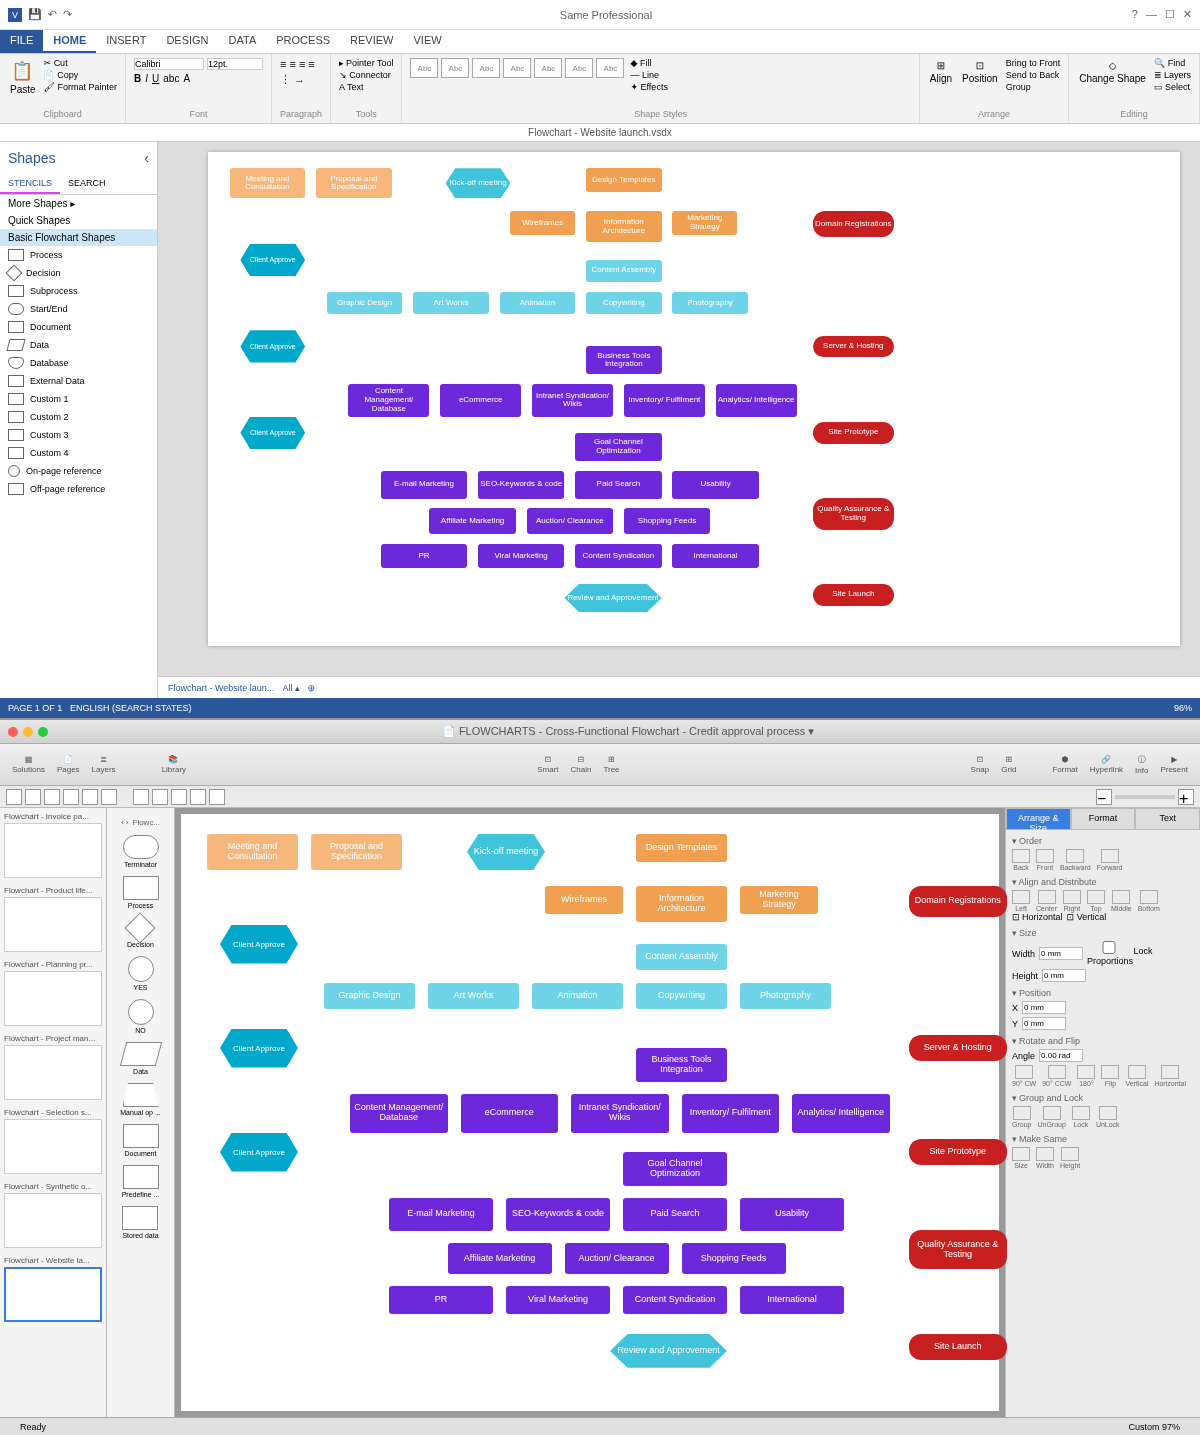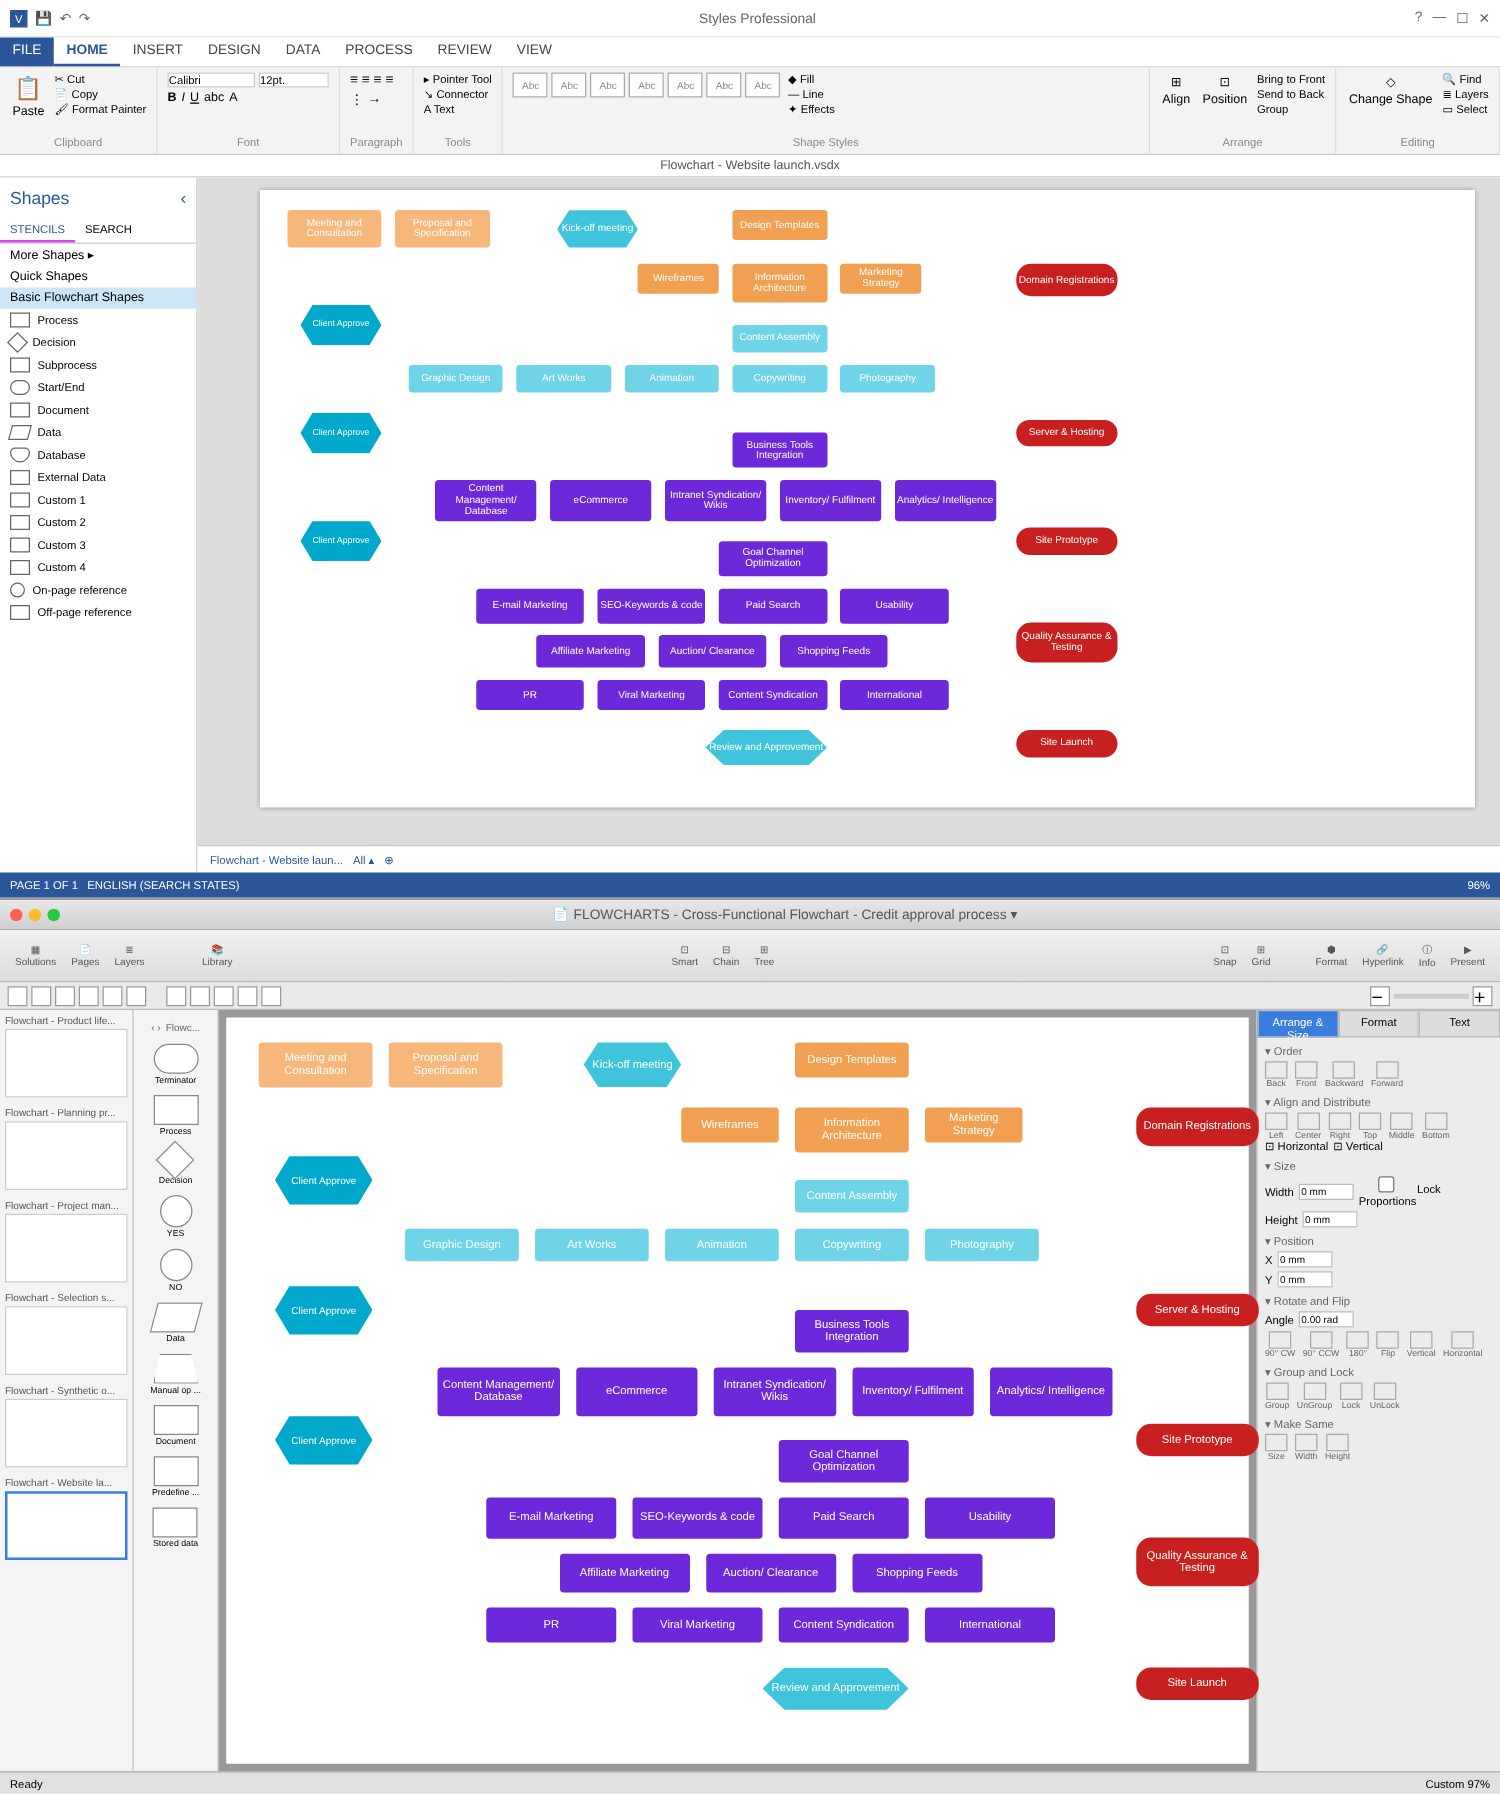"Styles Professional" div.vt-title { text: Styles -> Same }
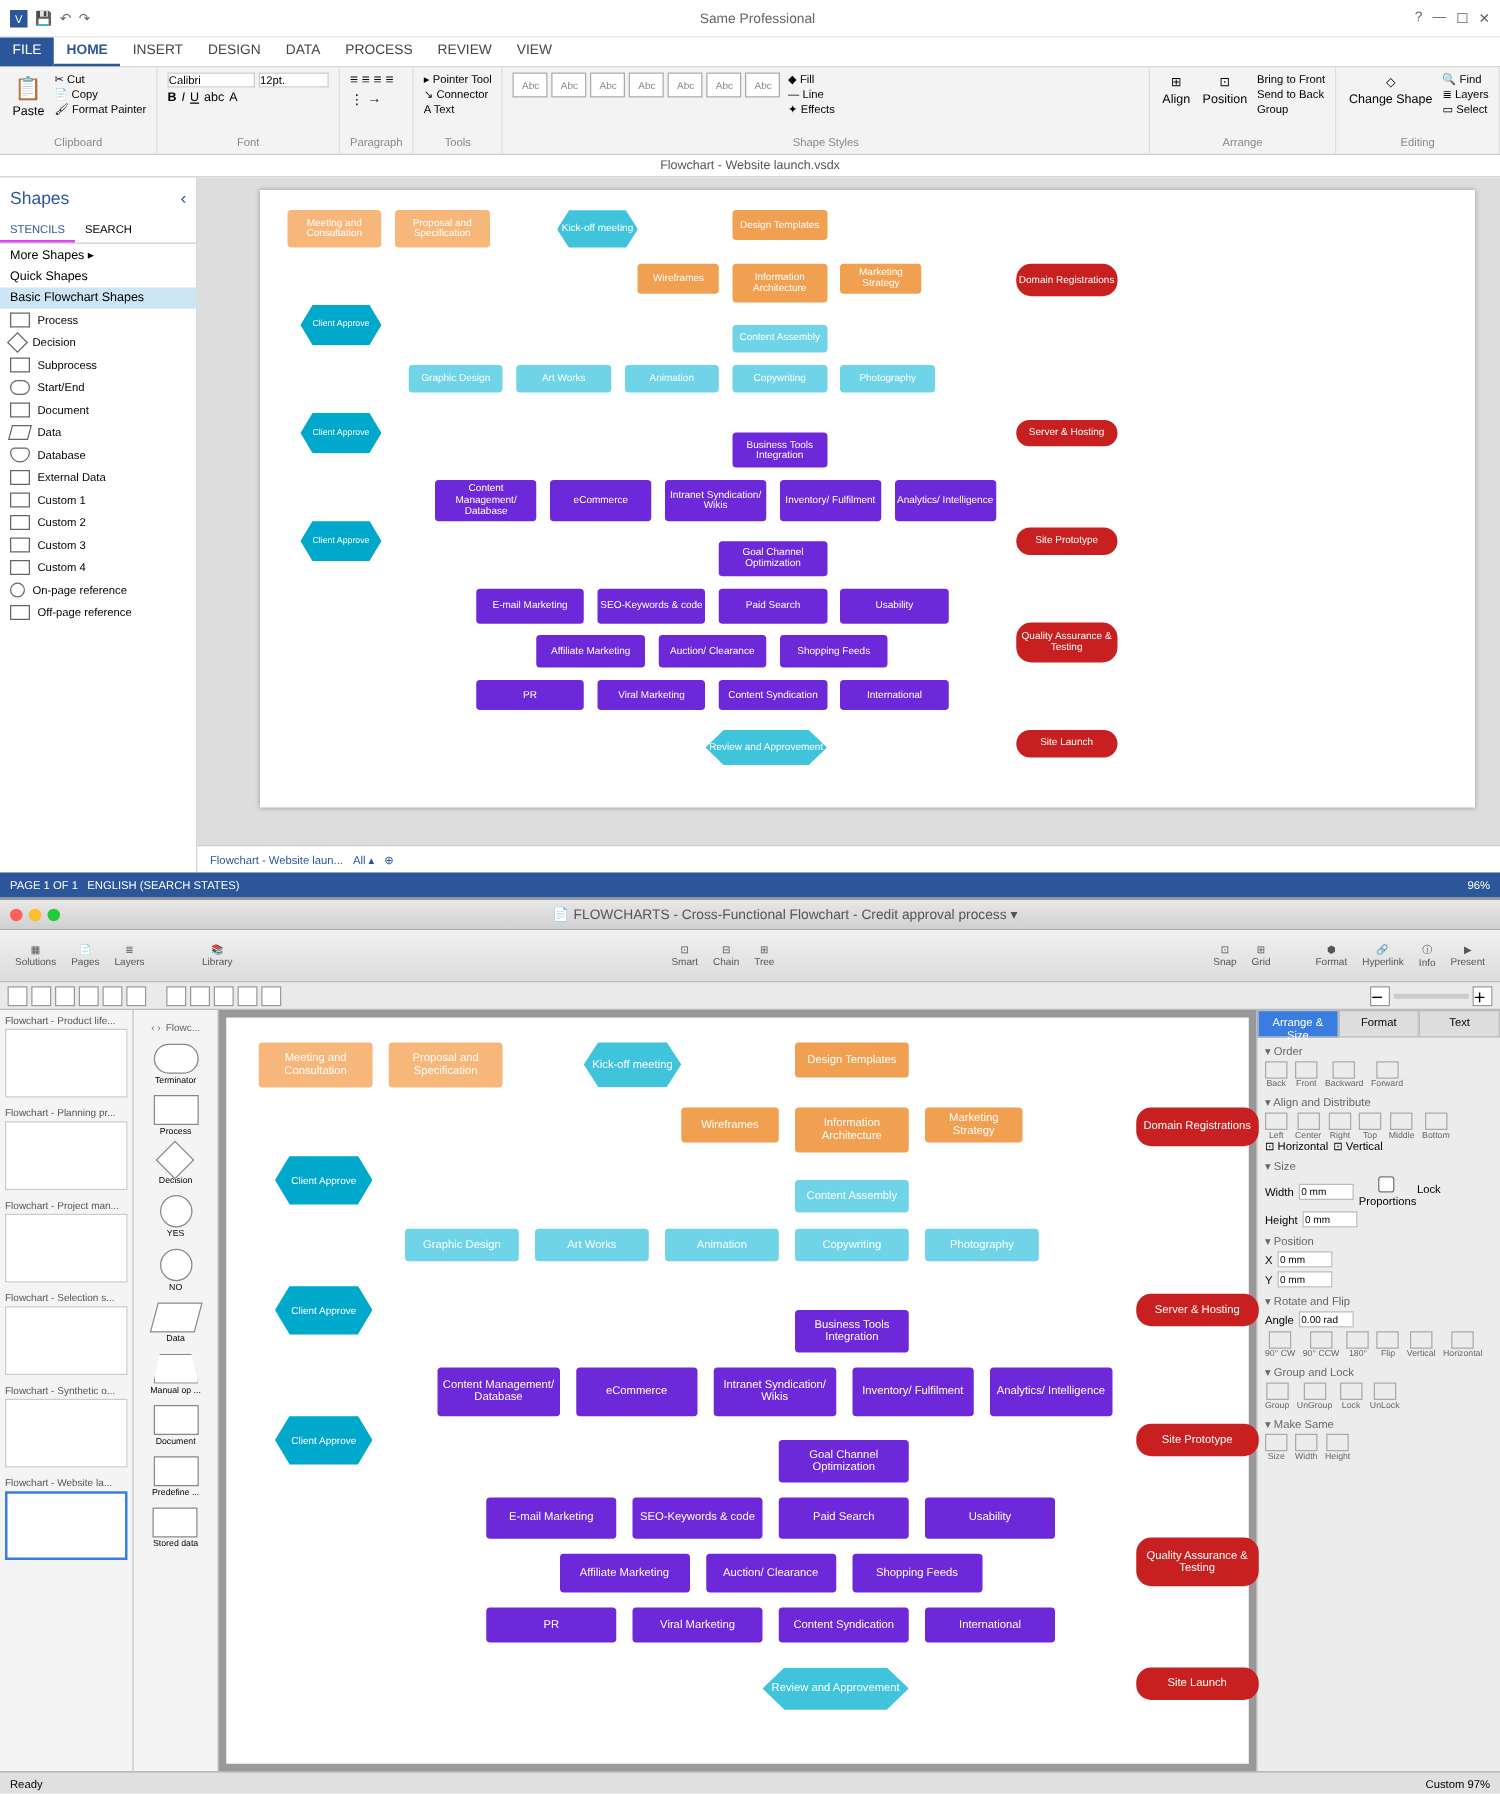"Flowchart - Invoice pa..." div.cd-thumb { html: none -> <div> <div>Flowchart - Invoice pa...</div> <div></div> </div> }
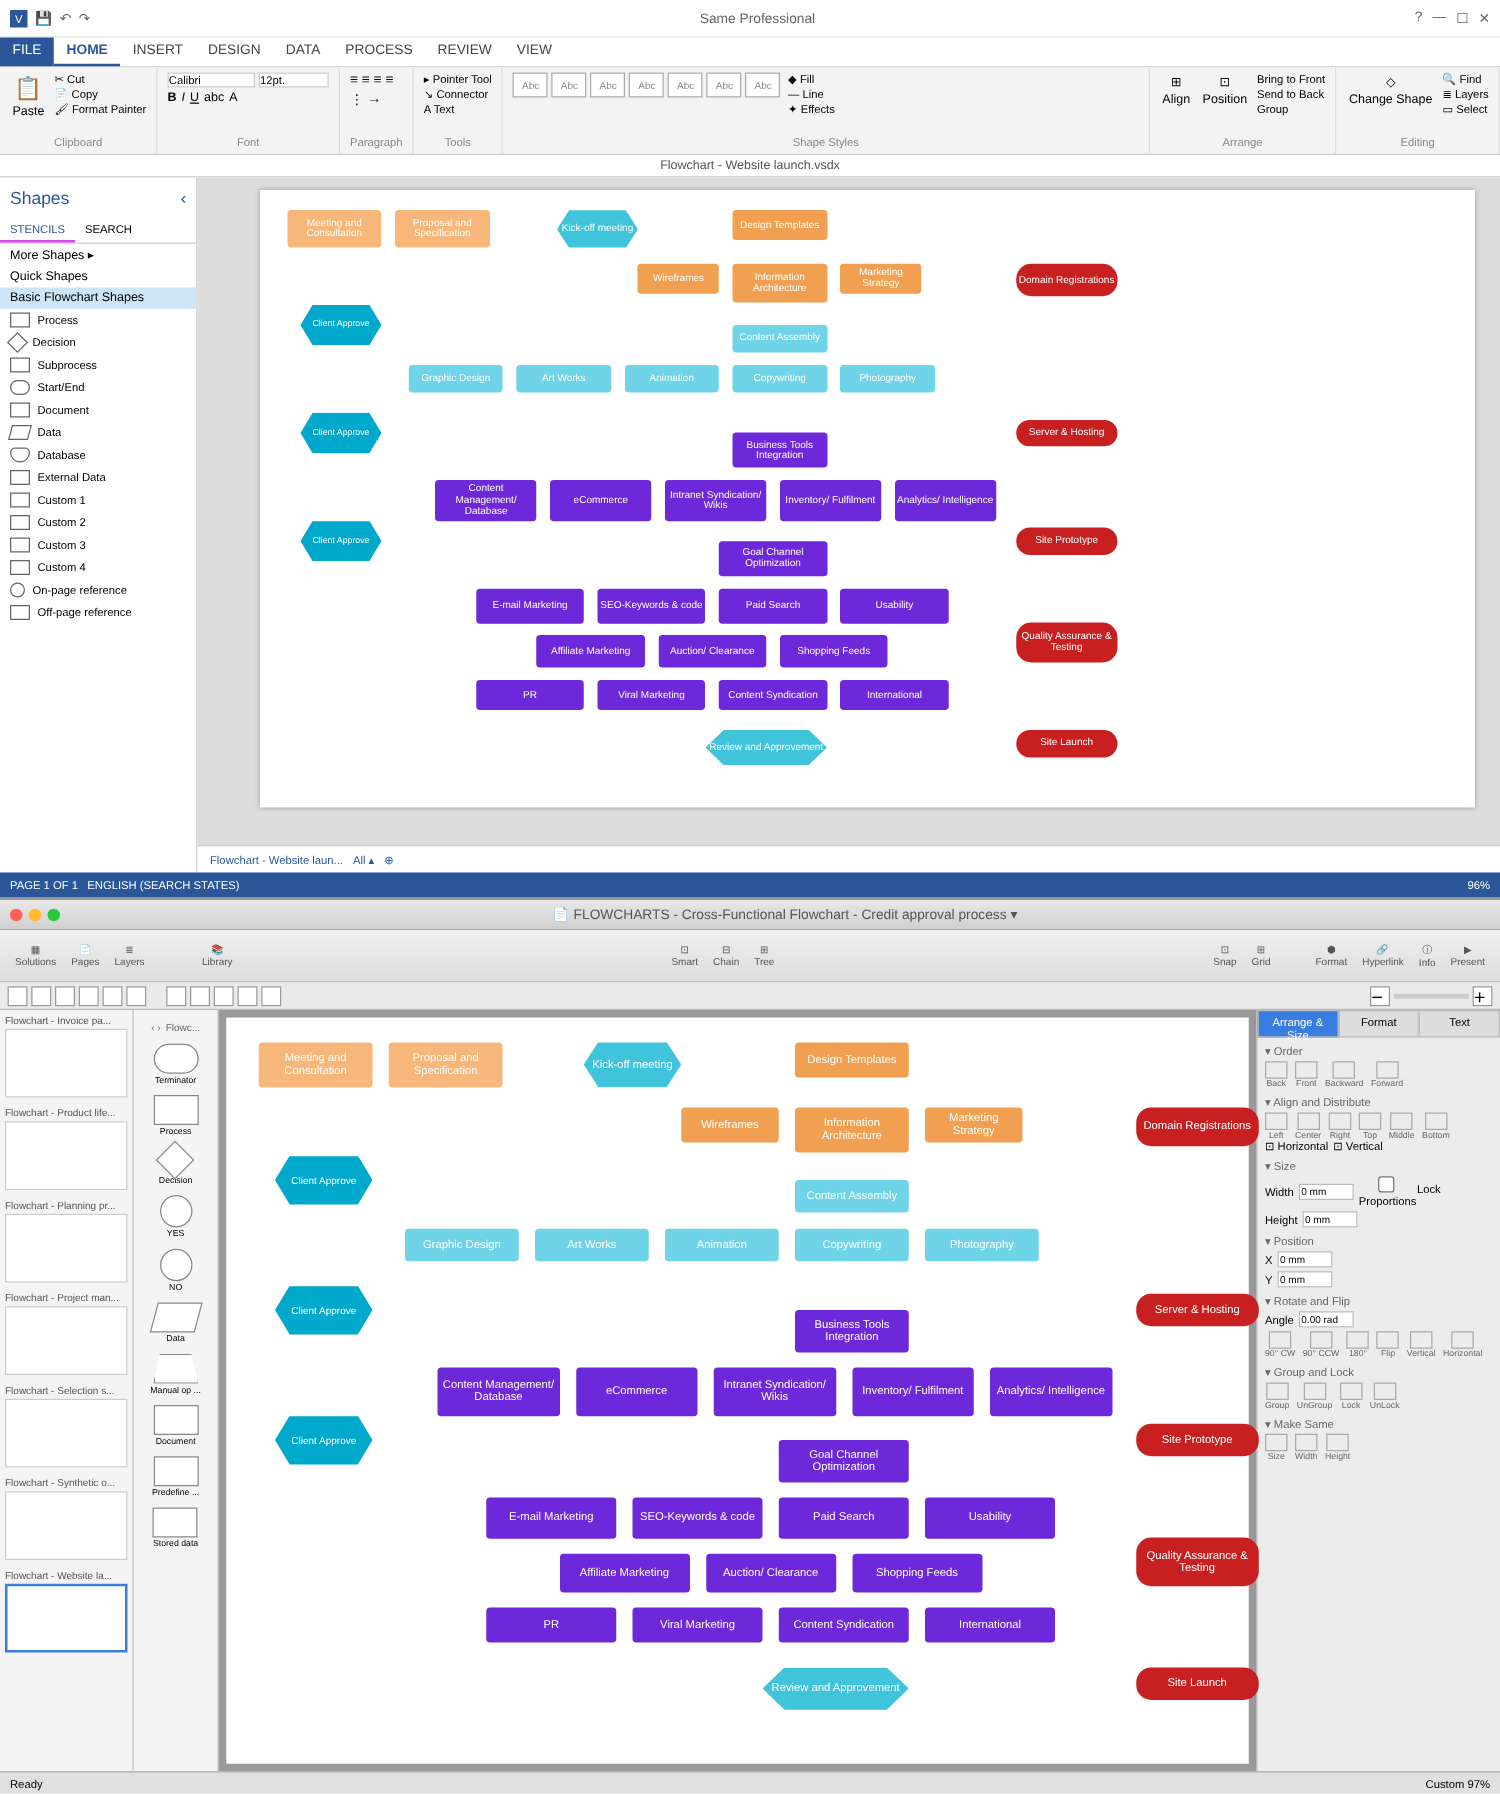"Ready" .cd-status { padding: 0 8px -> 0 20px }
